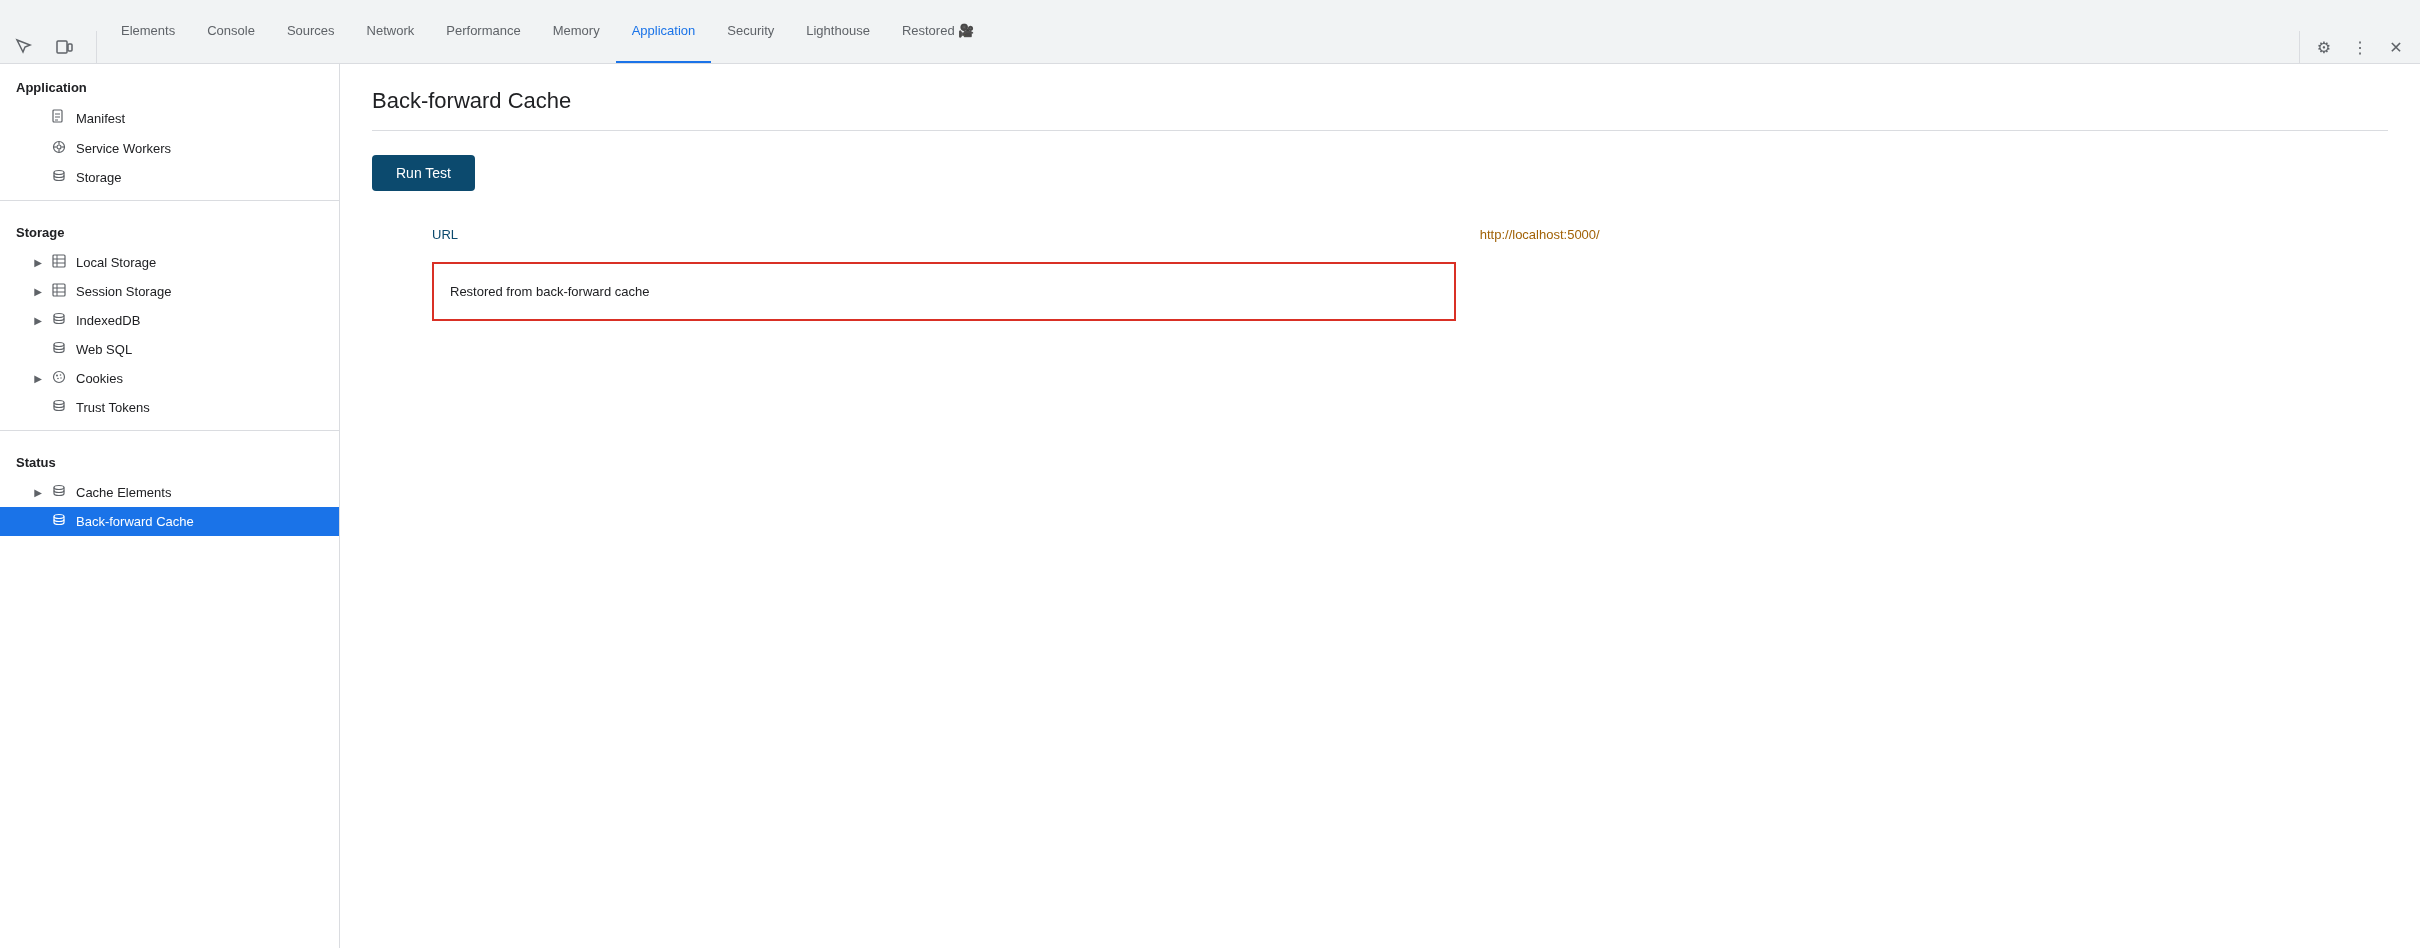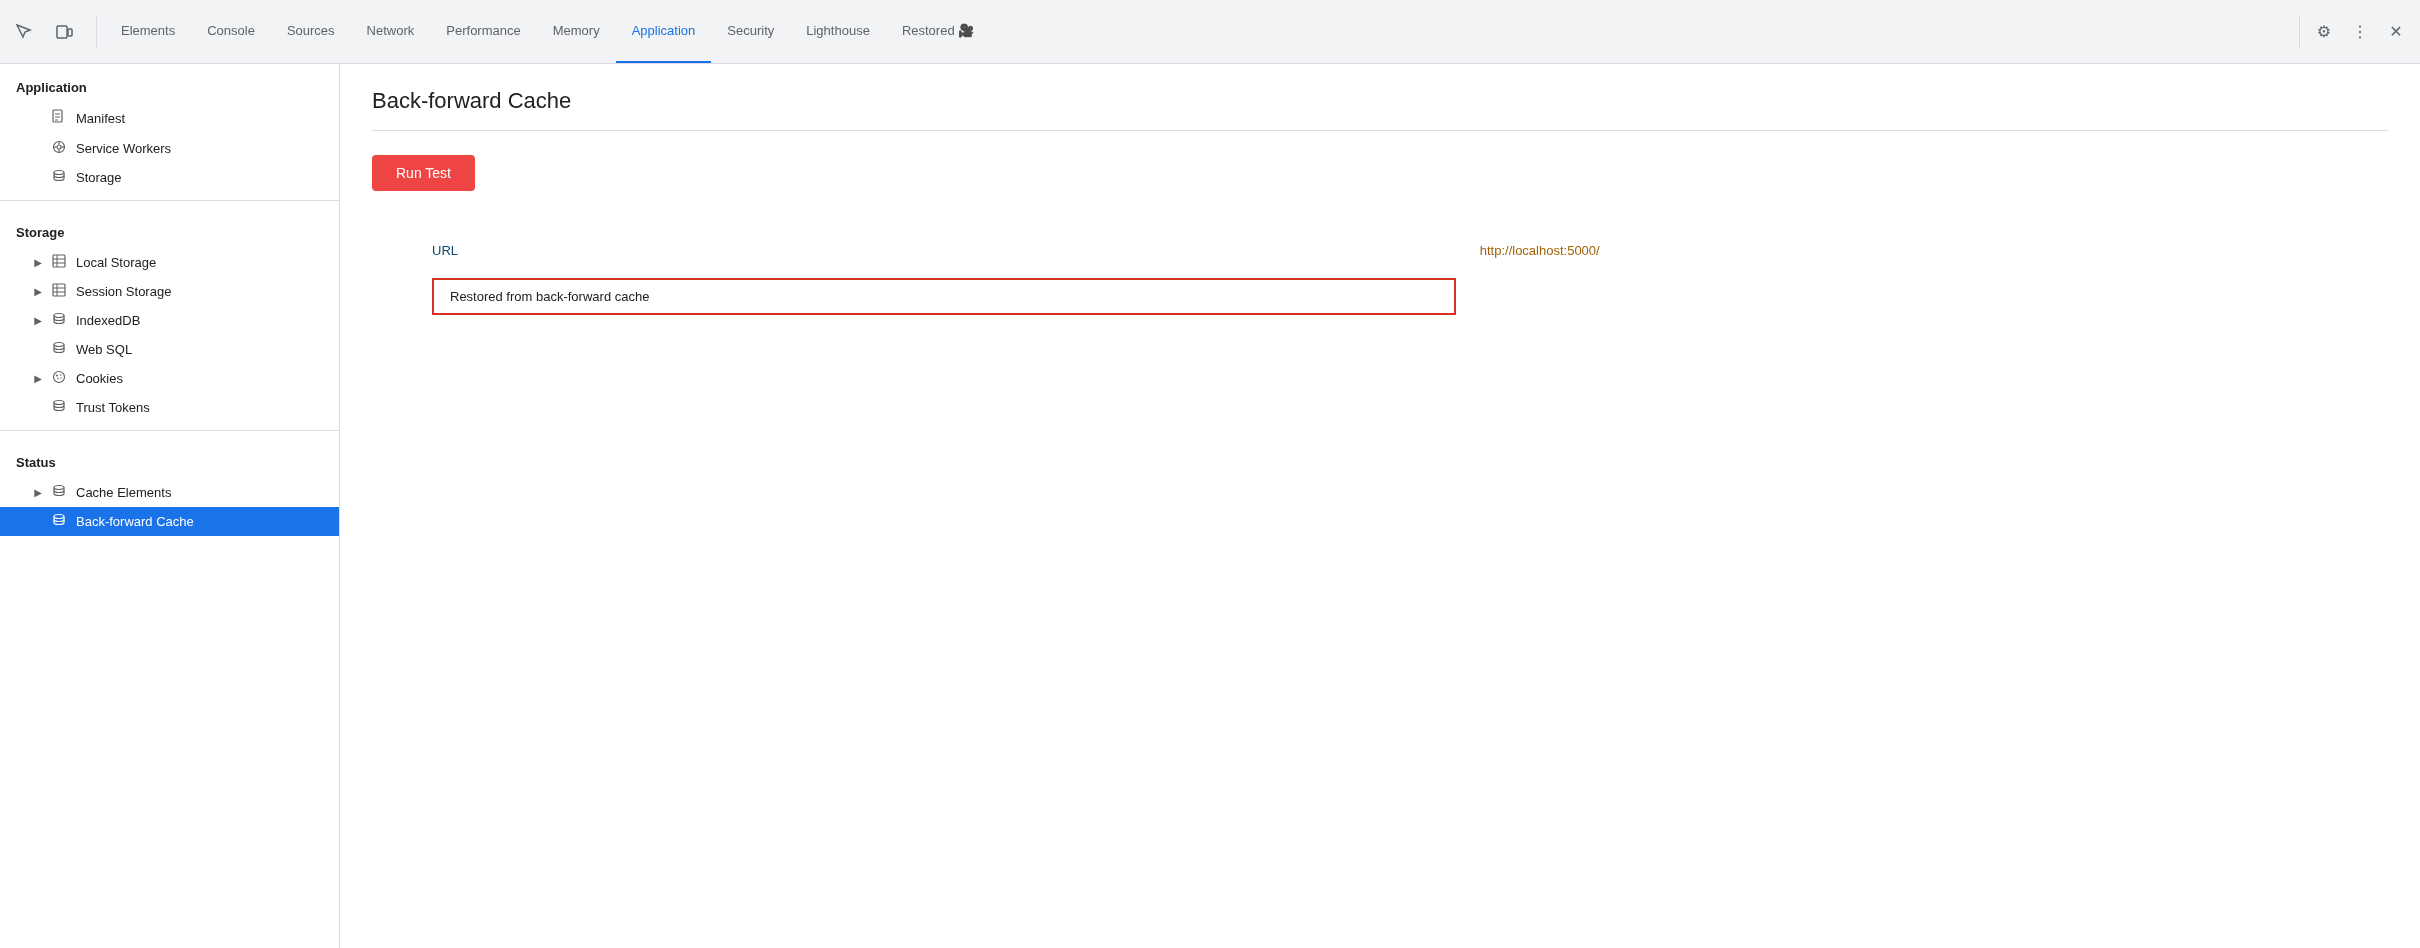"Elements" .devtools-toolbar { align-items: center -> flex-end }
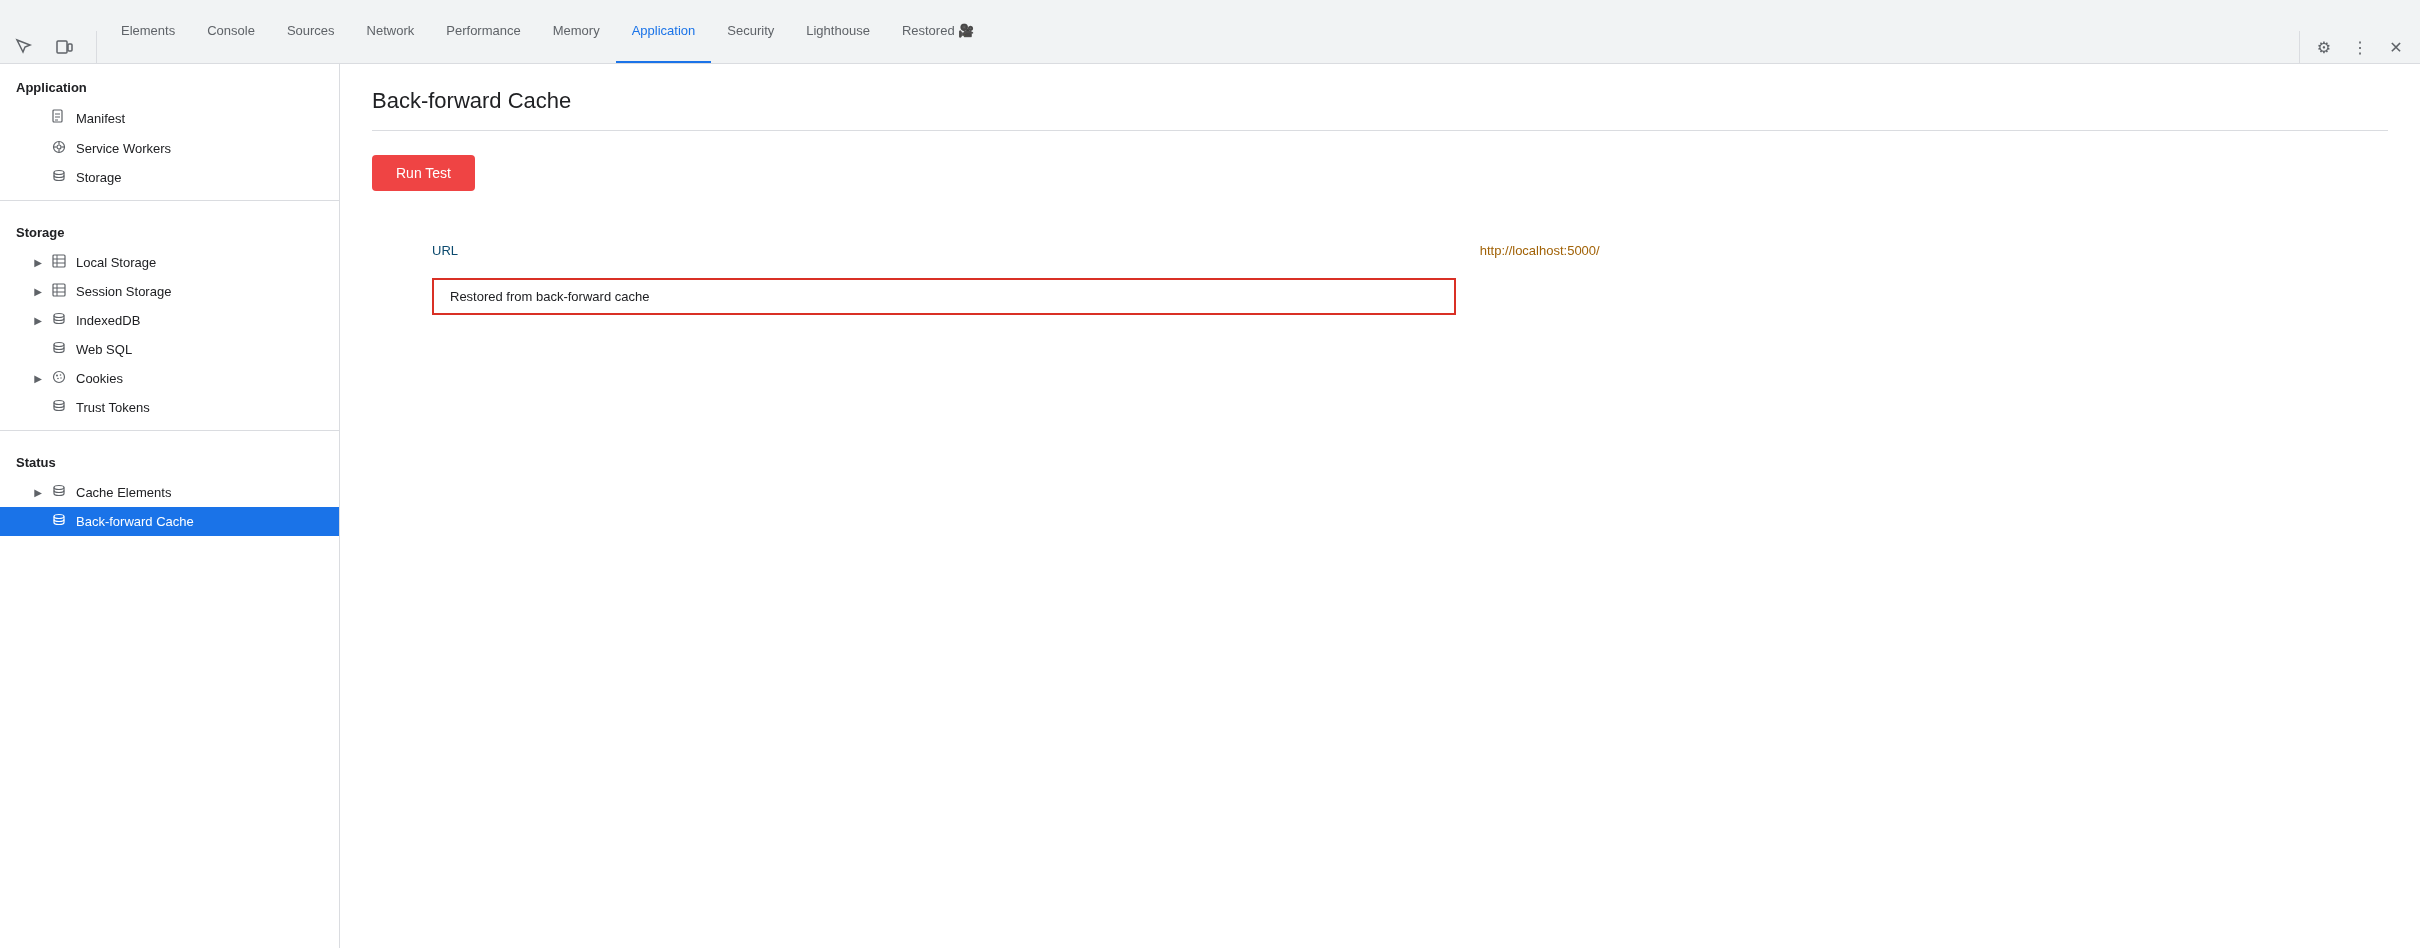"Run Test" .run-test-btn { background: #ef4444 -> #0c4a6e; margin-bottom: 52px -> 36px }
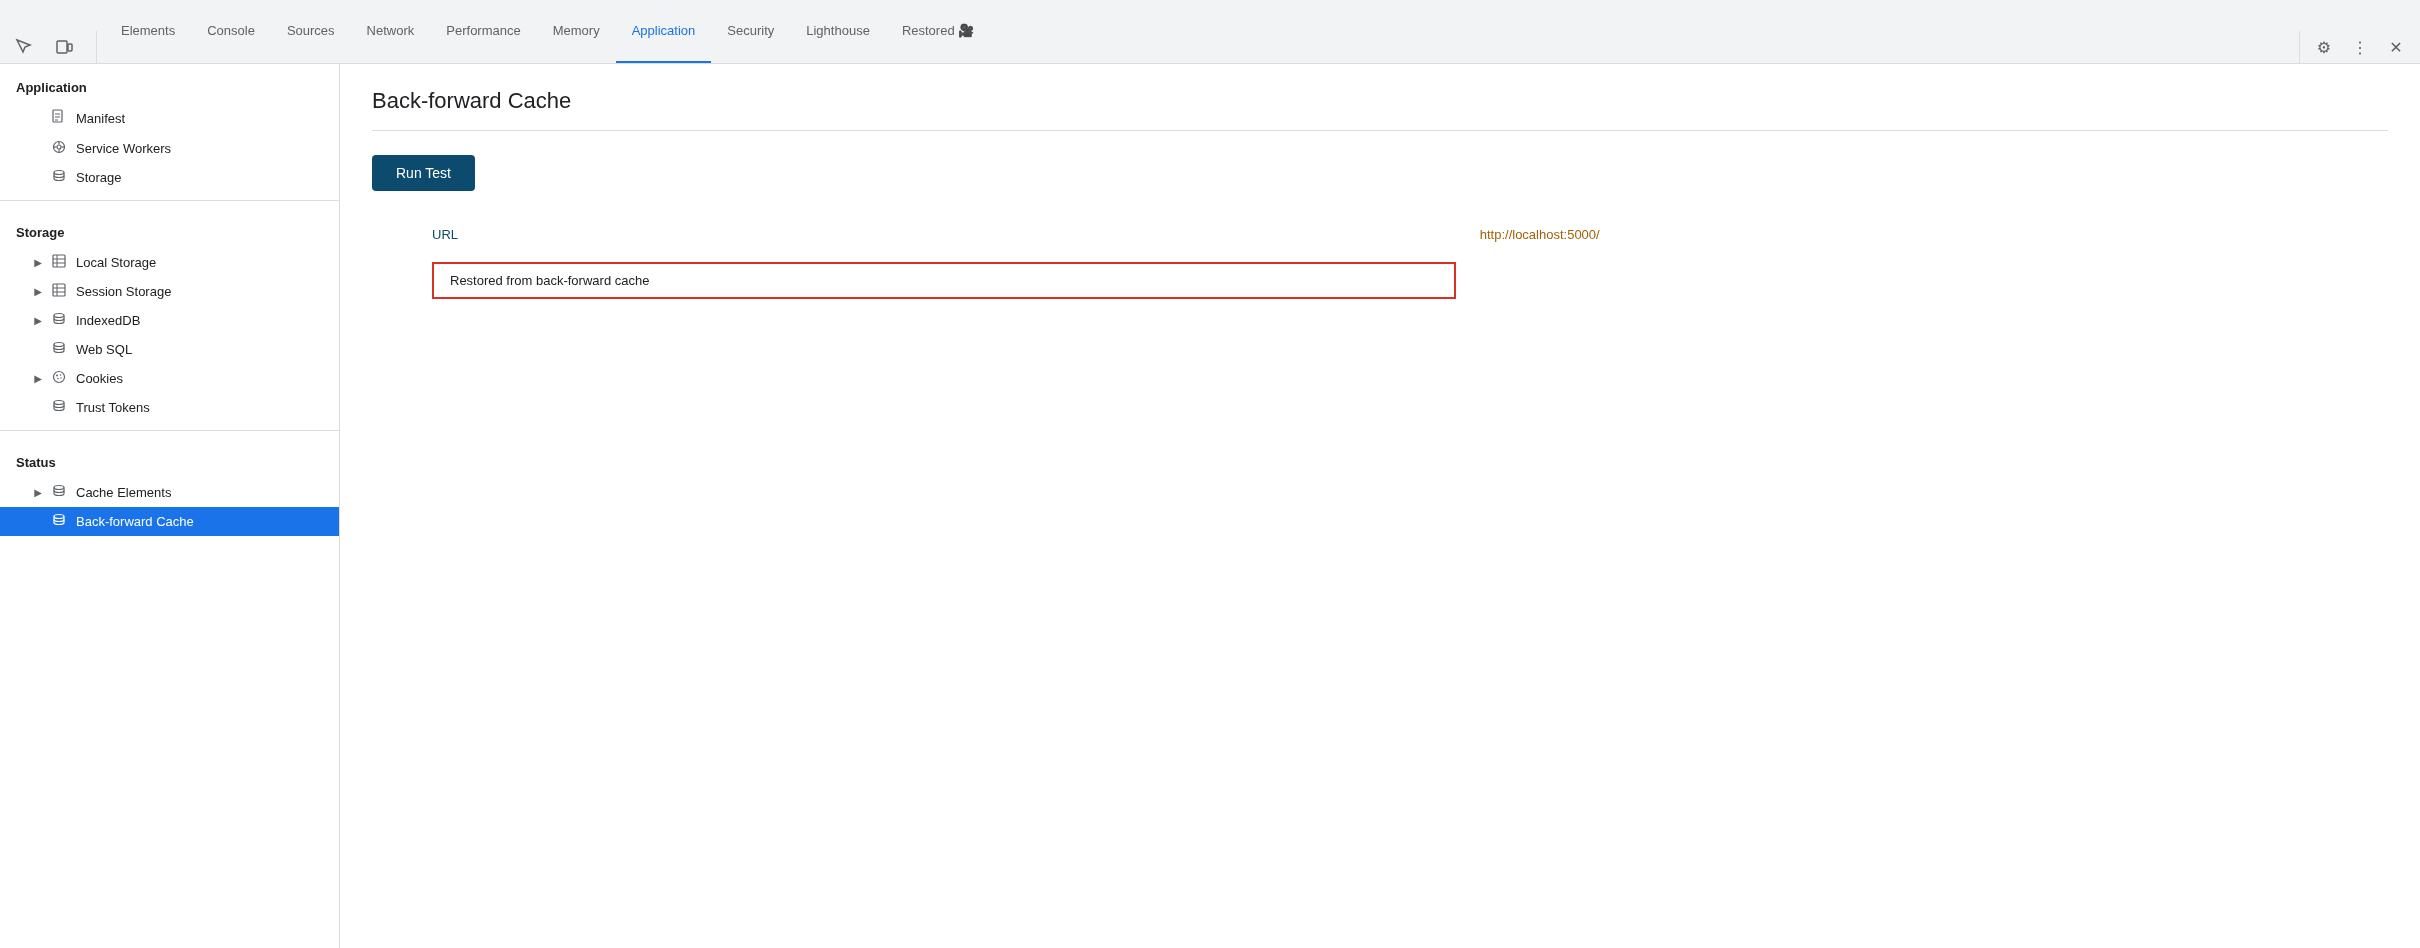"Restored from back-forward cache" .cache-status-value { padding: 9px 16px -> 20px 16px }
